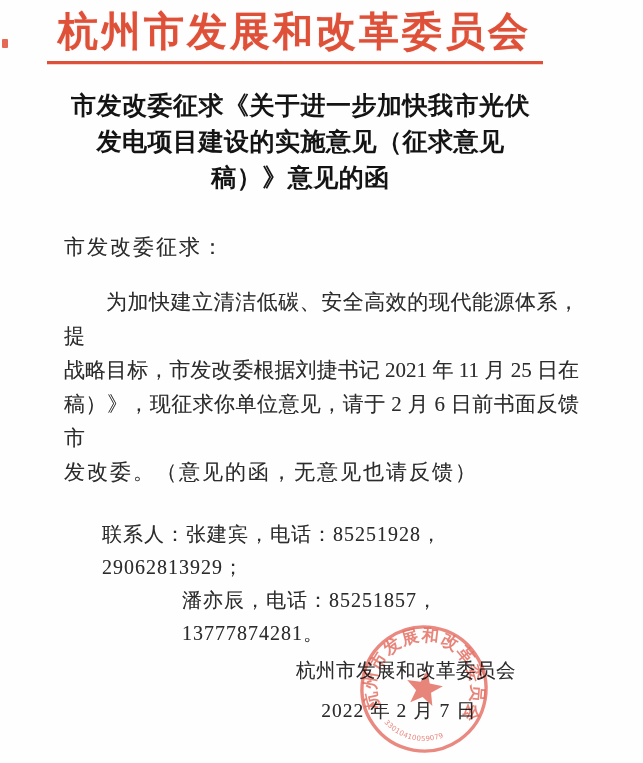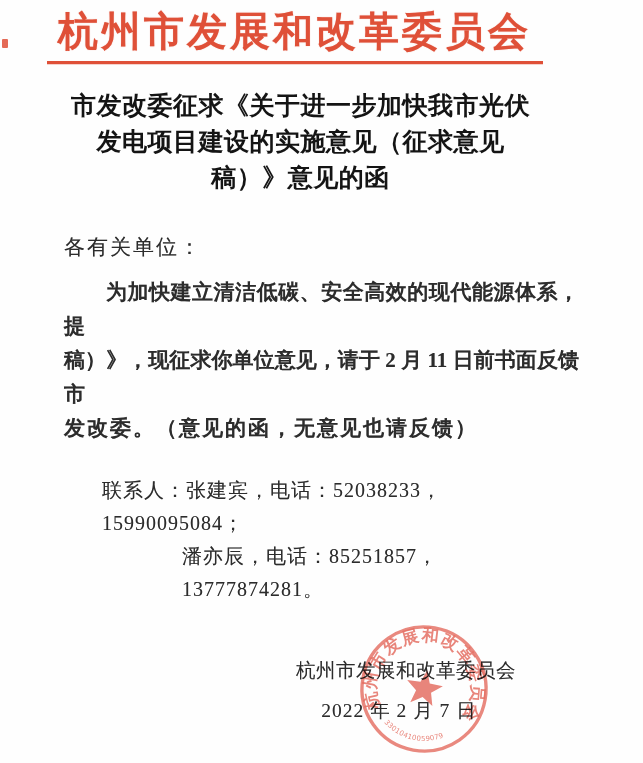"各有关单位：" div.salutation { text: 各有关单位 -> 市发改委征求 }
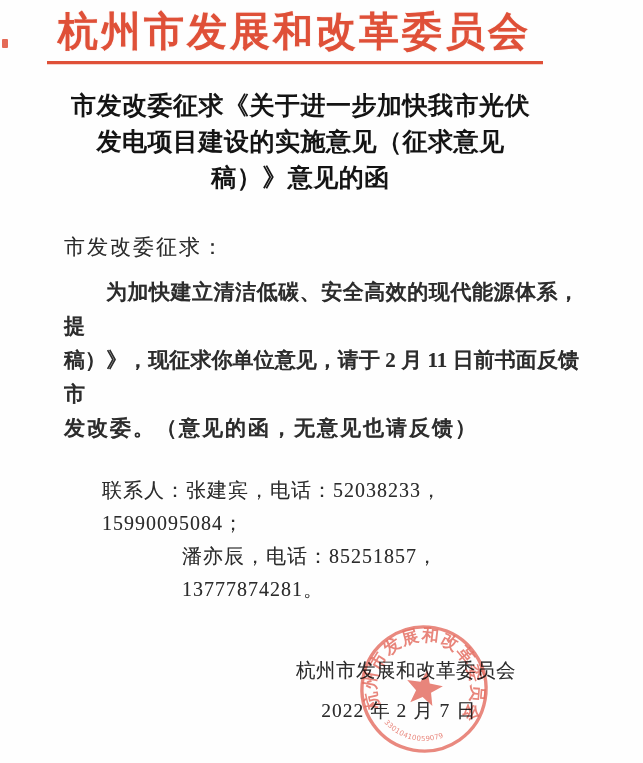"为加快建立清洁低碳、安全高效的现代能源体系，提" .paragraph { font-weight: bold -> none; margin-top: 11px -> 21px }
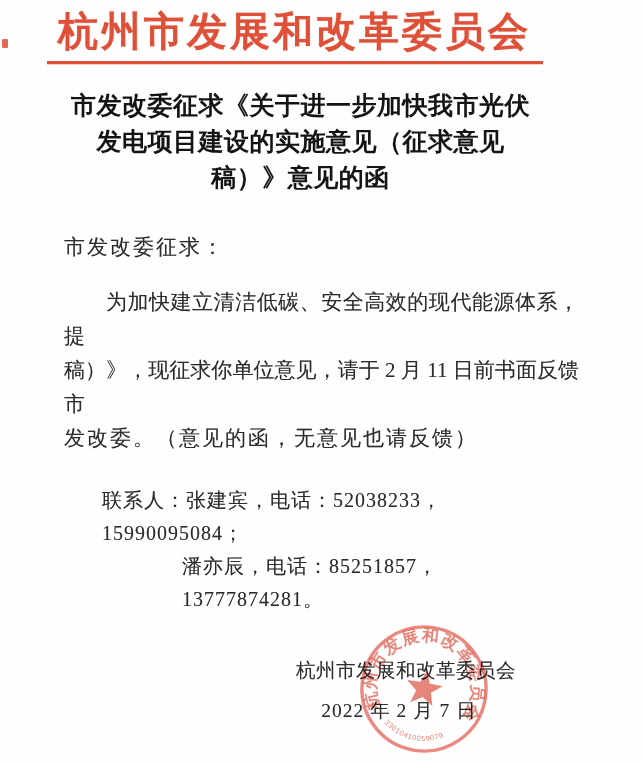"战略目标，市发改委根据刘捷书记 2021 年 11 月" div.p-line { html: none -> <div>战略目标，市发改委根据刘捷书记 2021 年 11 月 25 日在</div> }
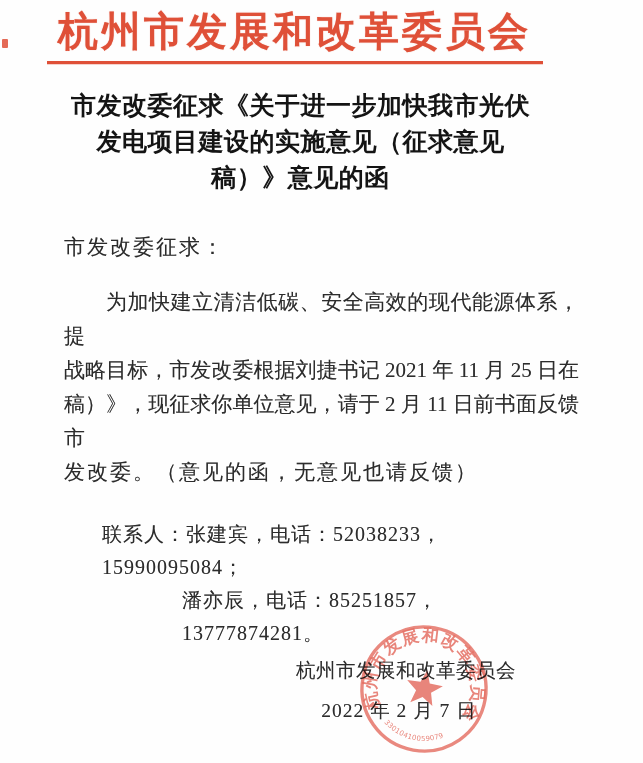"稿）》，现征求你单位意见，请于 2 月 11 日前书面反馈市" div.p-line { text: 11 -> 6 }
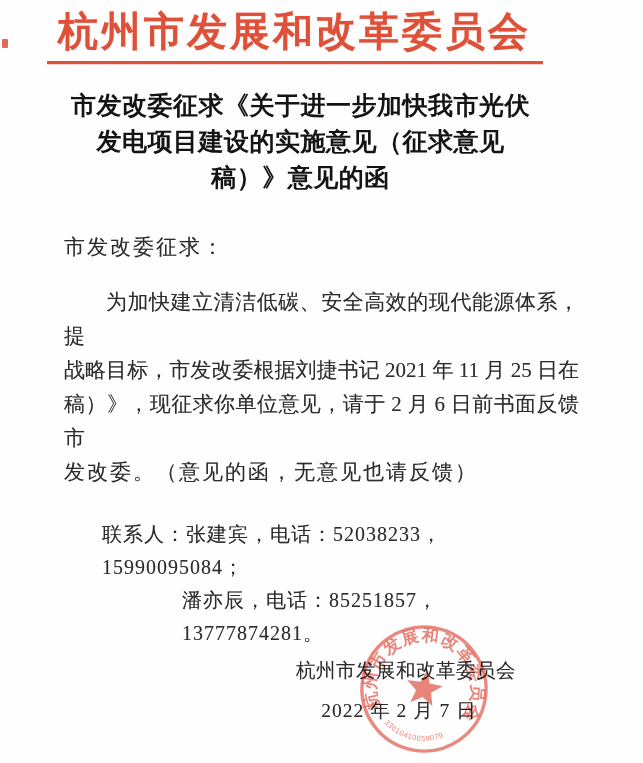"联系人：张建宾，电话：52038233，15990095084；" div.contact-line1 { text: 52038233，15990095084 -> 85251928，29062813929 }
